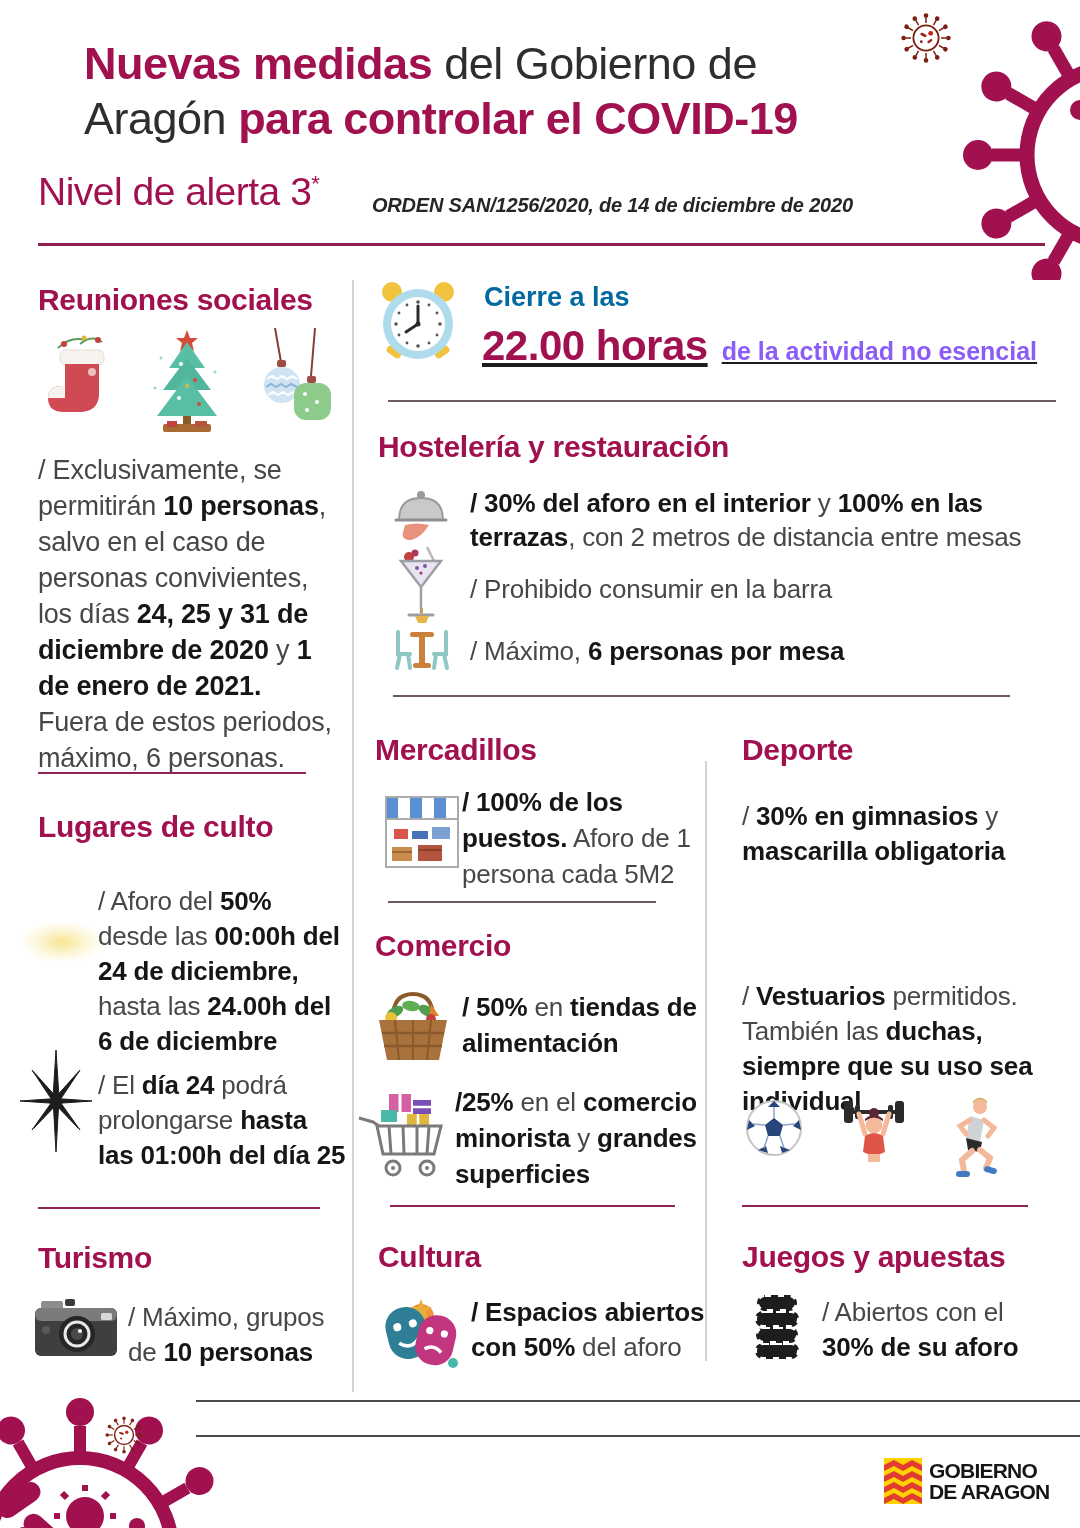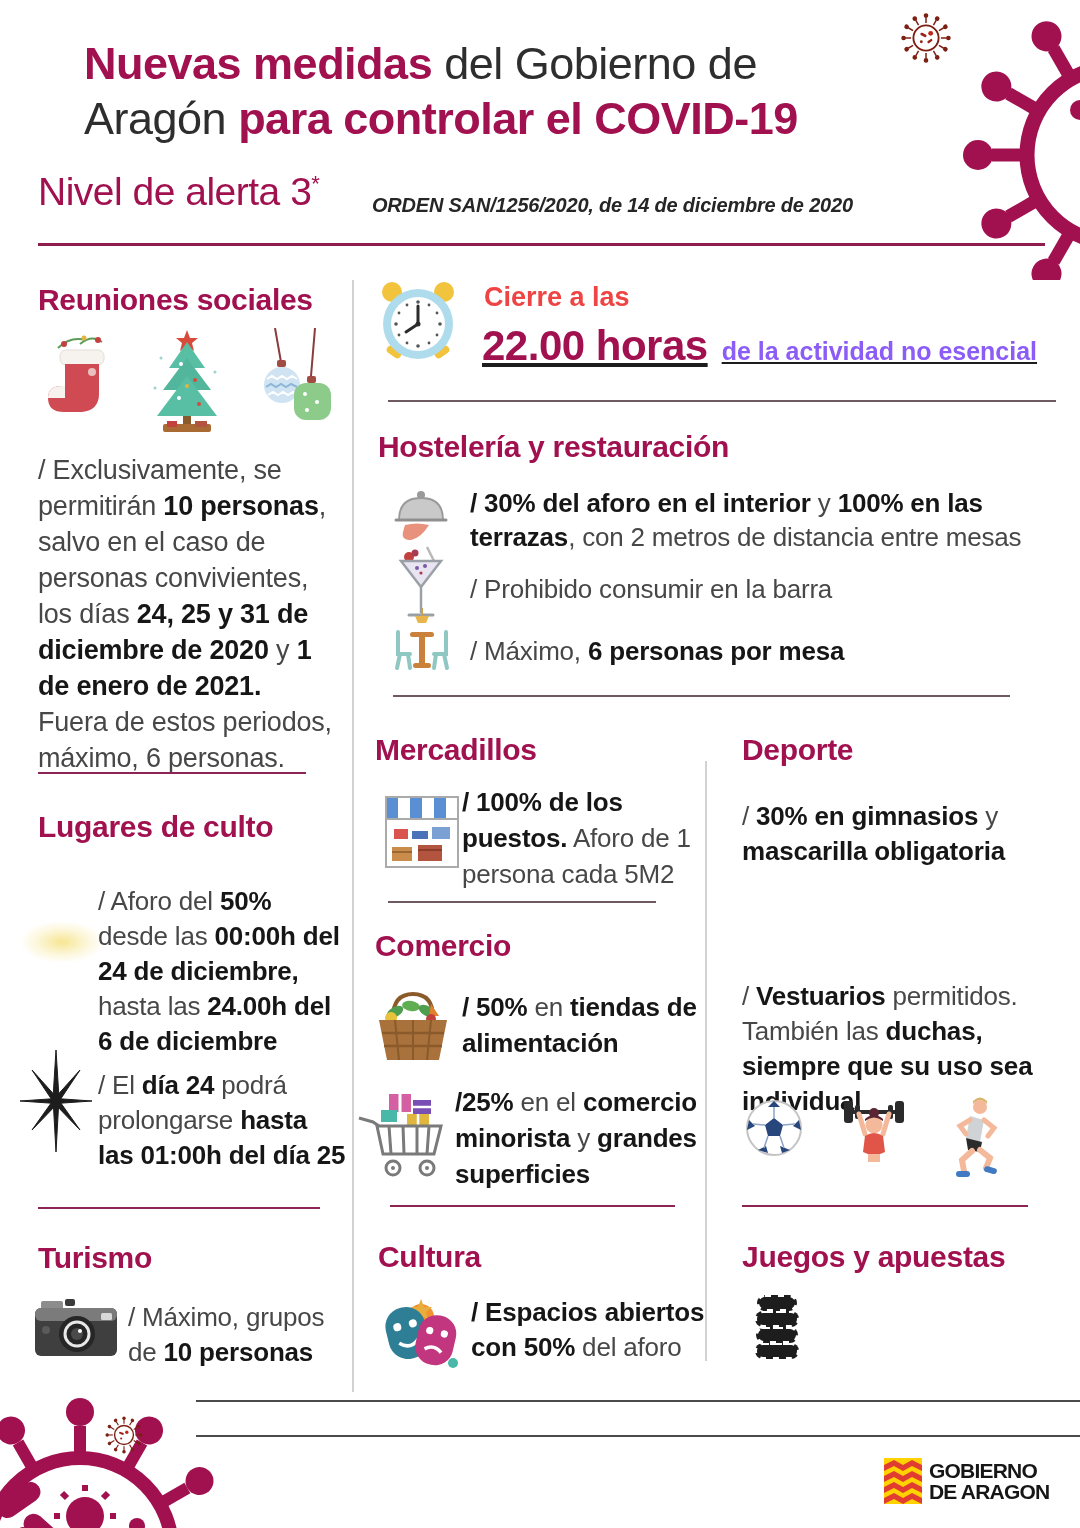"Cierre a las" .closure-prefix { color: #ef4444 -> #0369a1 }
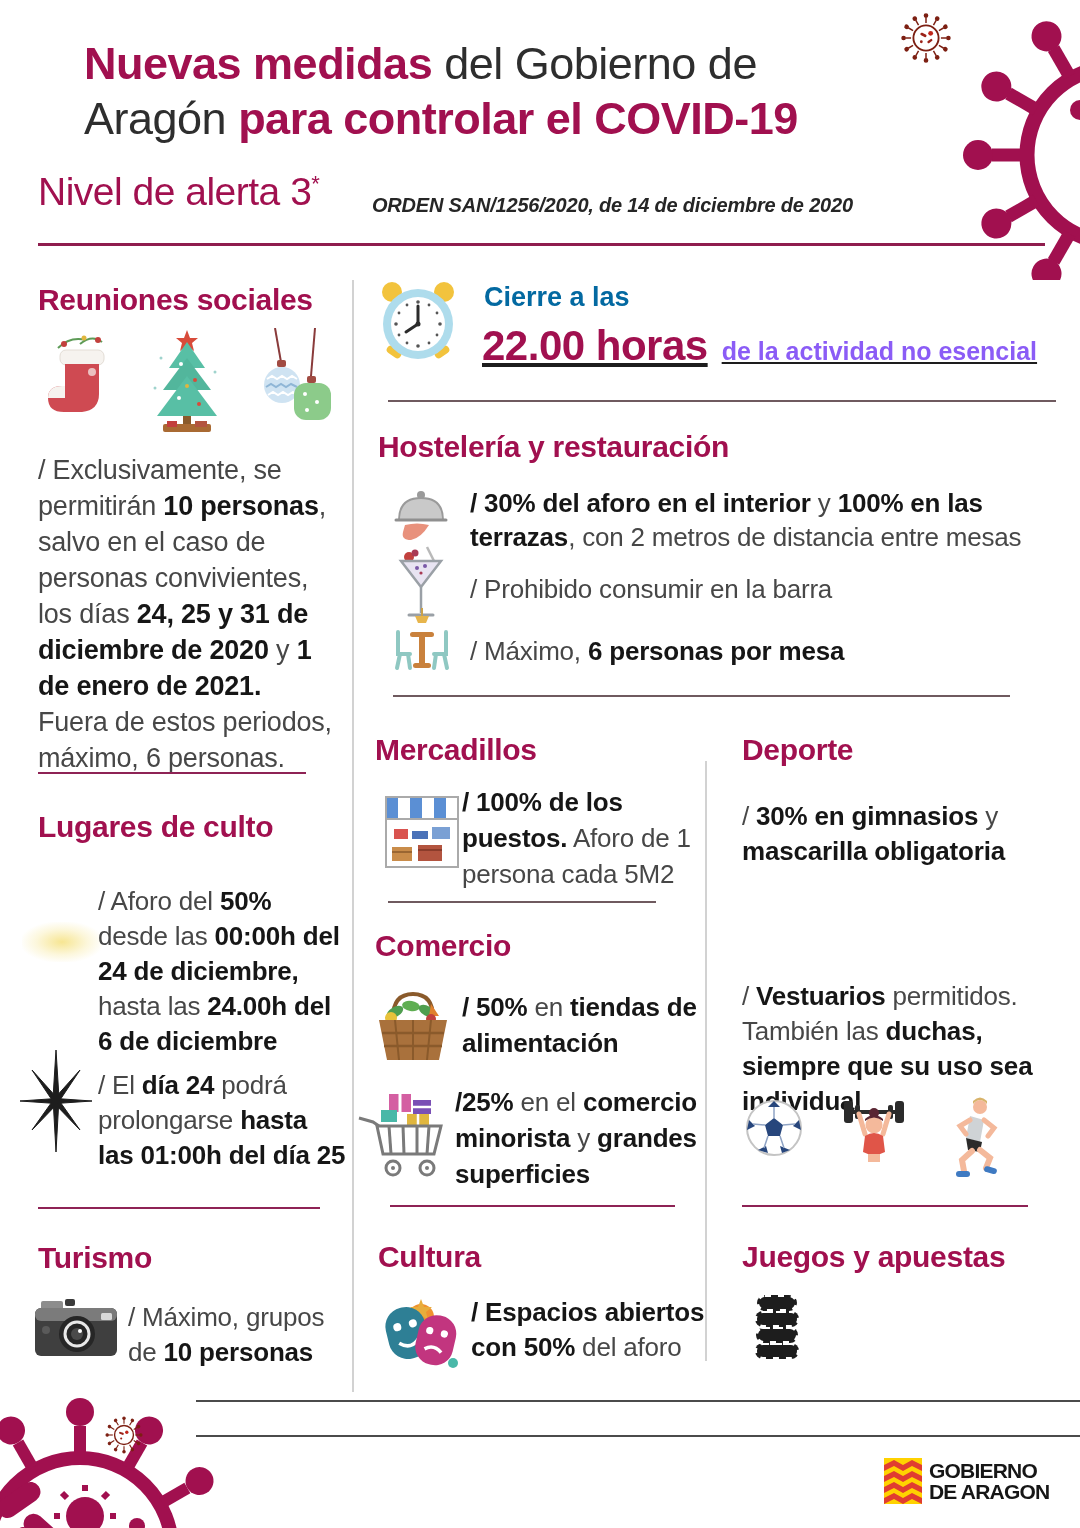"/ Abiertos con el 30%" div.abs { html: none -> <div><span>/ Abiertos con el </span><b>30% de su aforo</b></div> }
